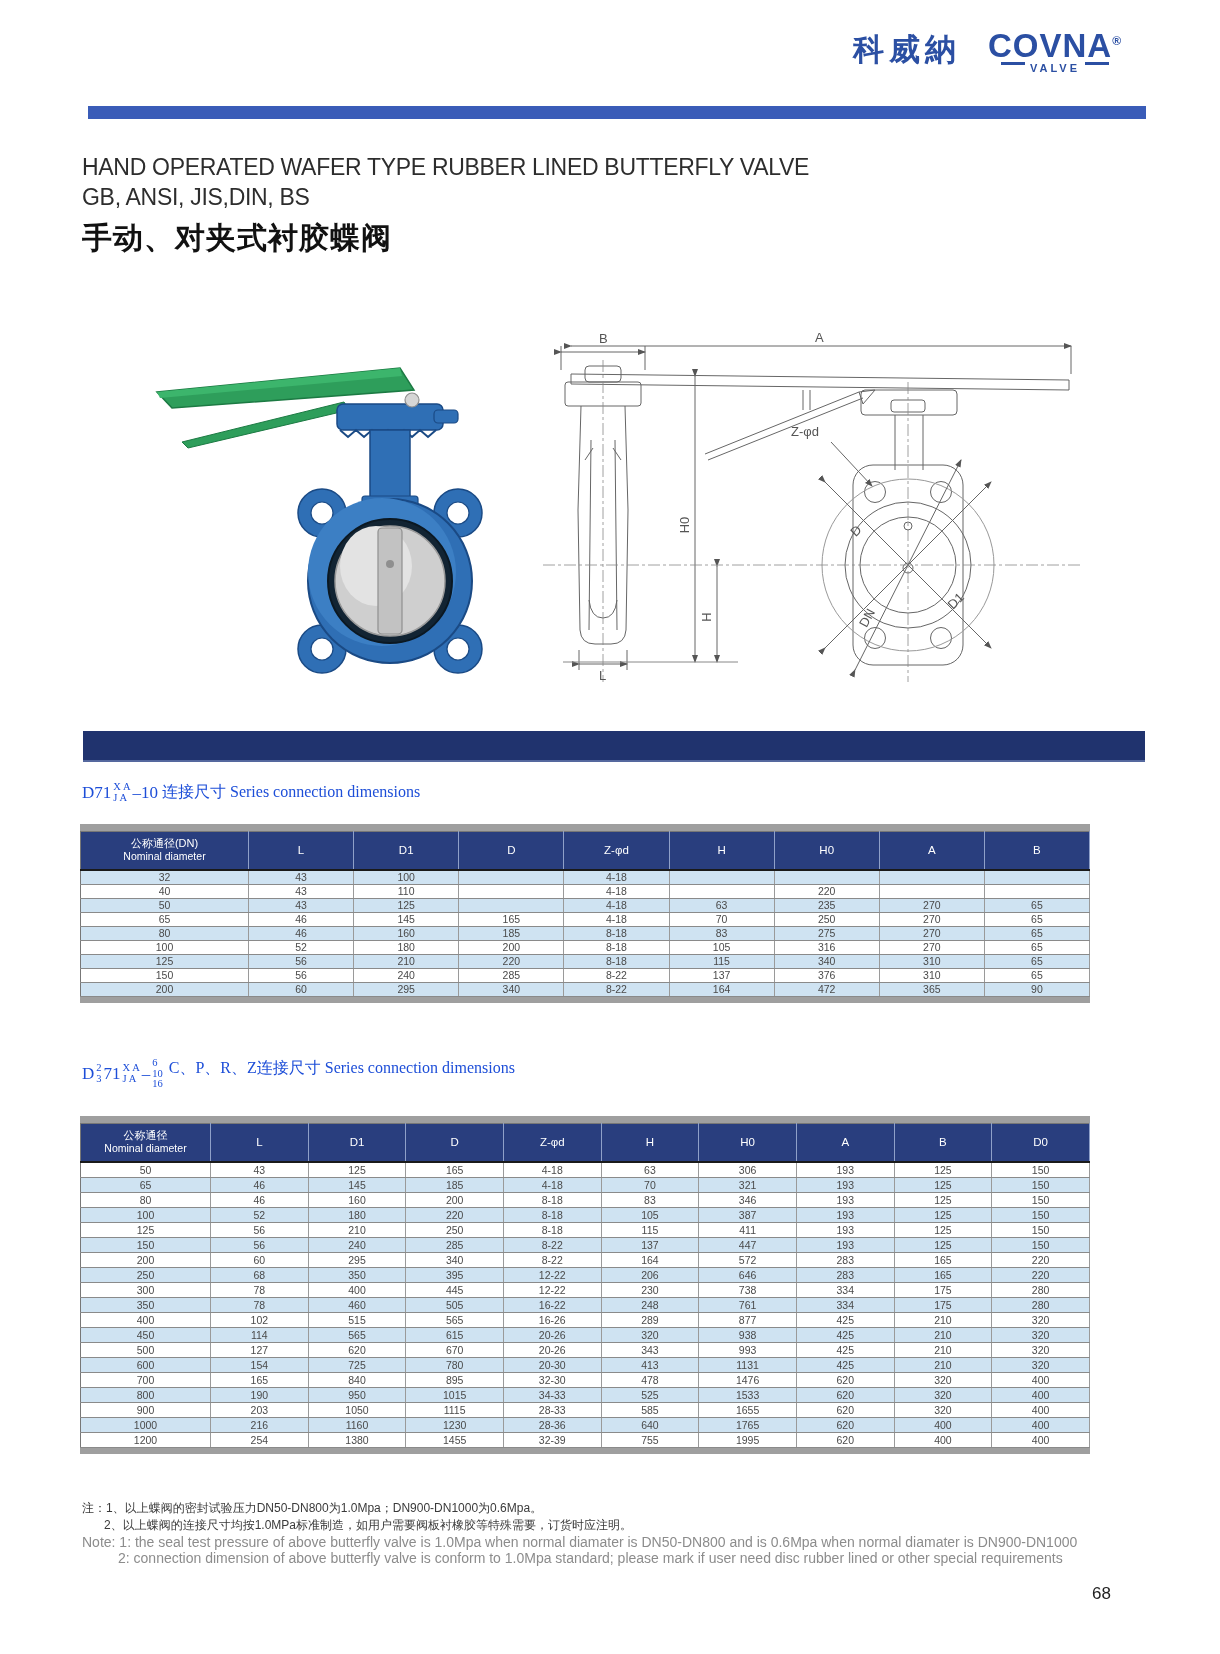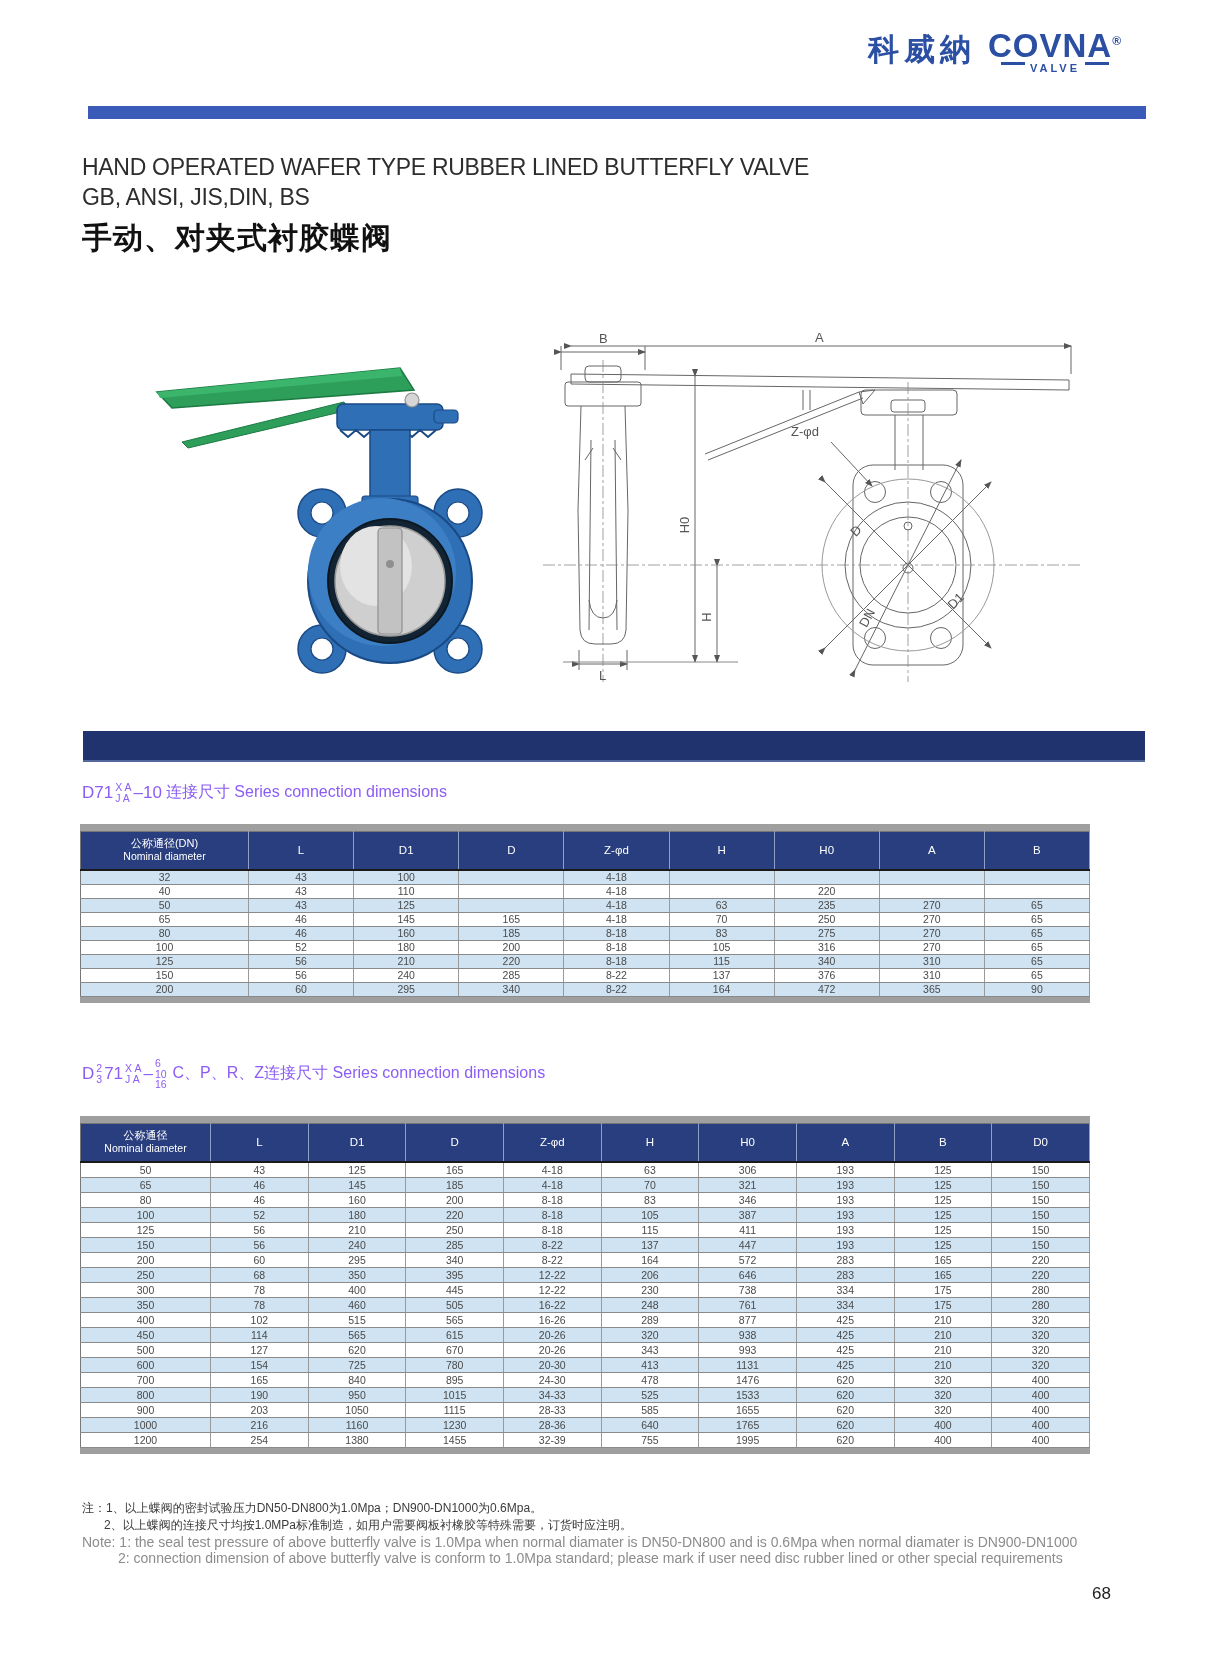"科威納" .logo { gap: 12px -> 27px }
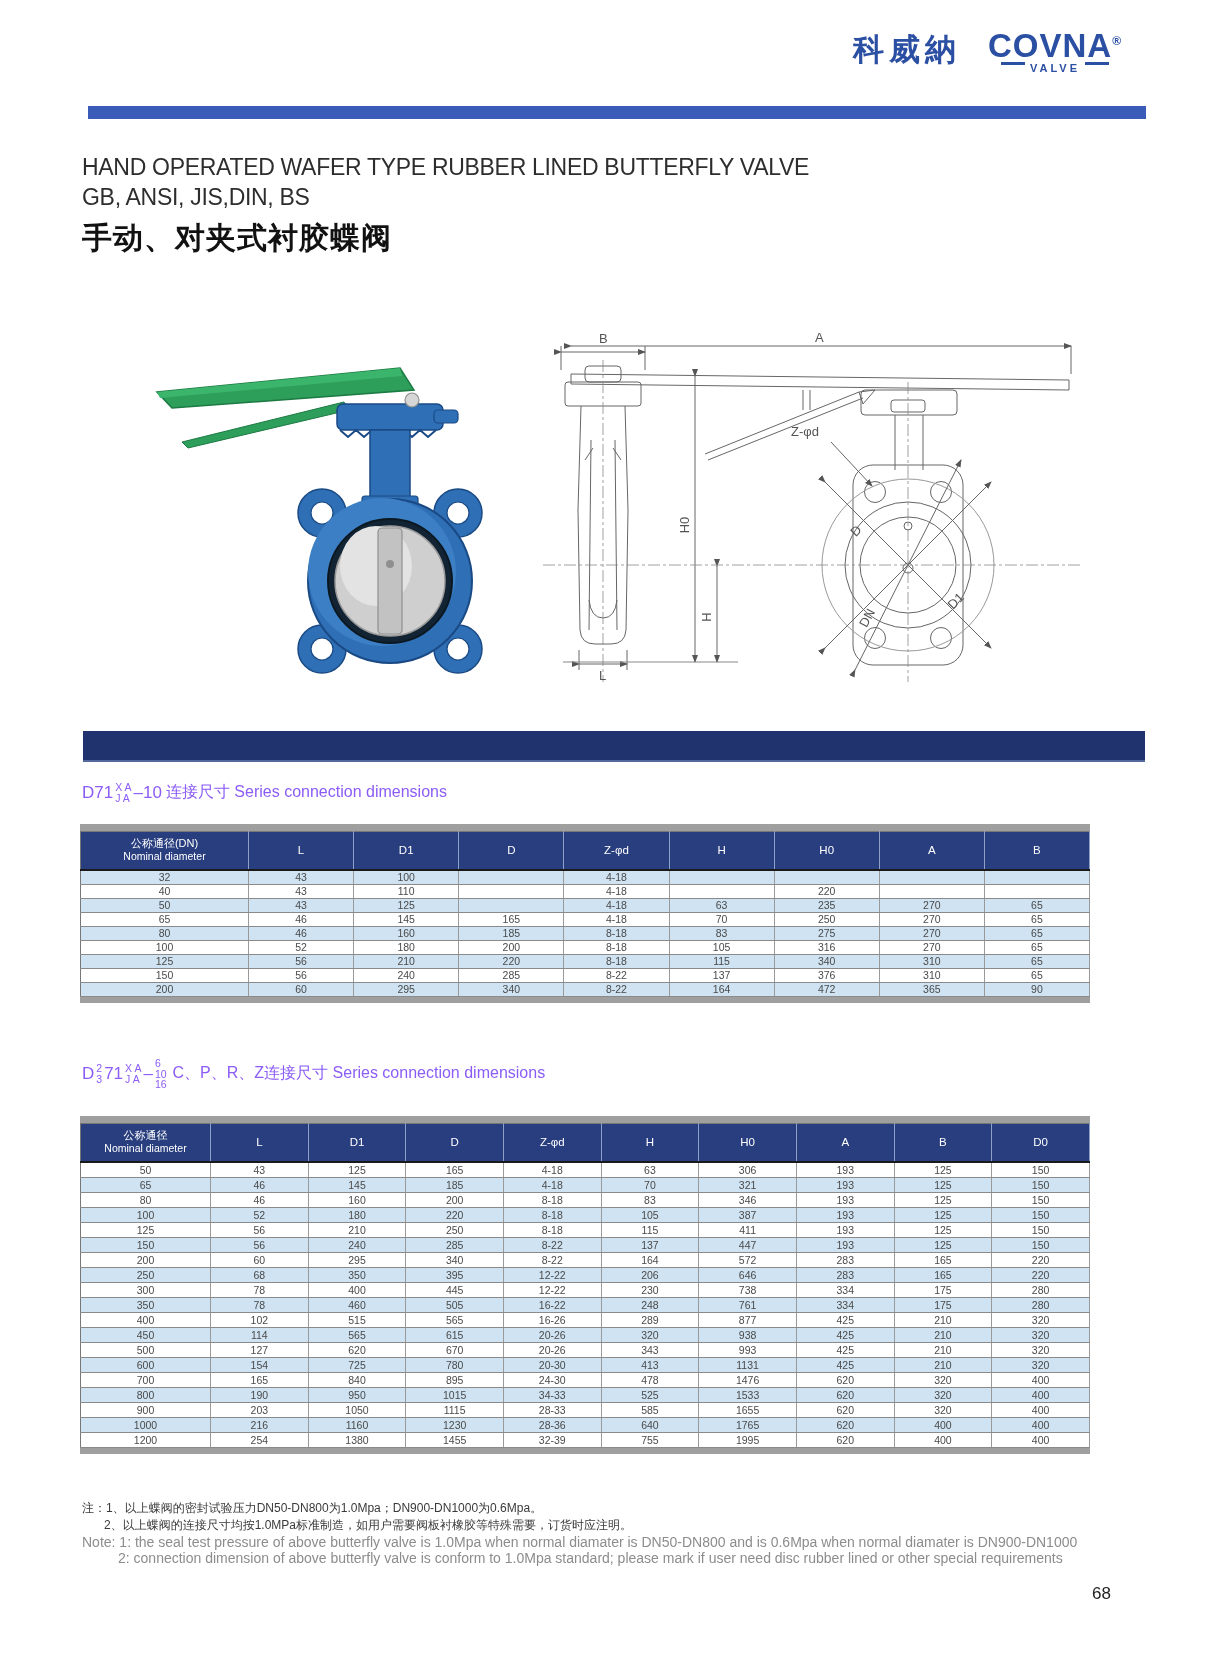"D71" .sec-title { align-items: center -> flex-start; color: #8b5cf6 -> #1d4ed8; font-family: none -> Liberation Serif, serif }
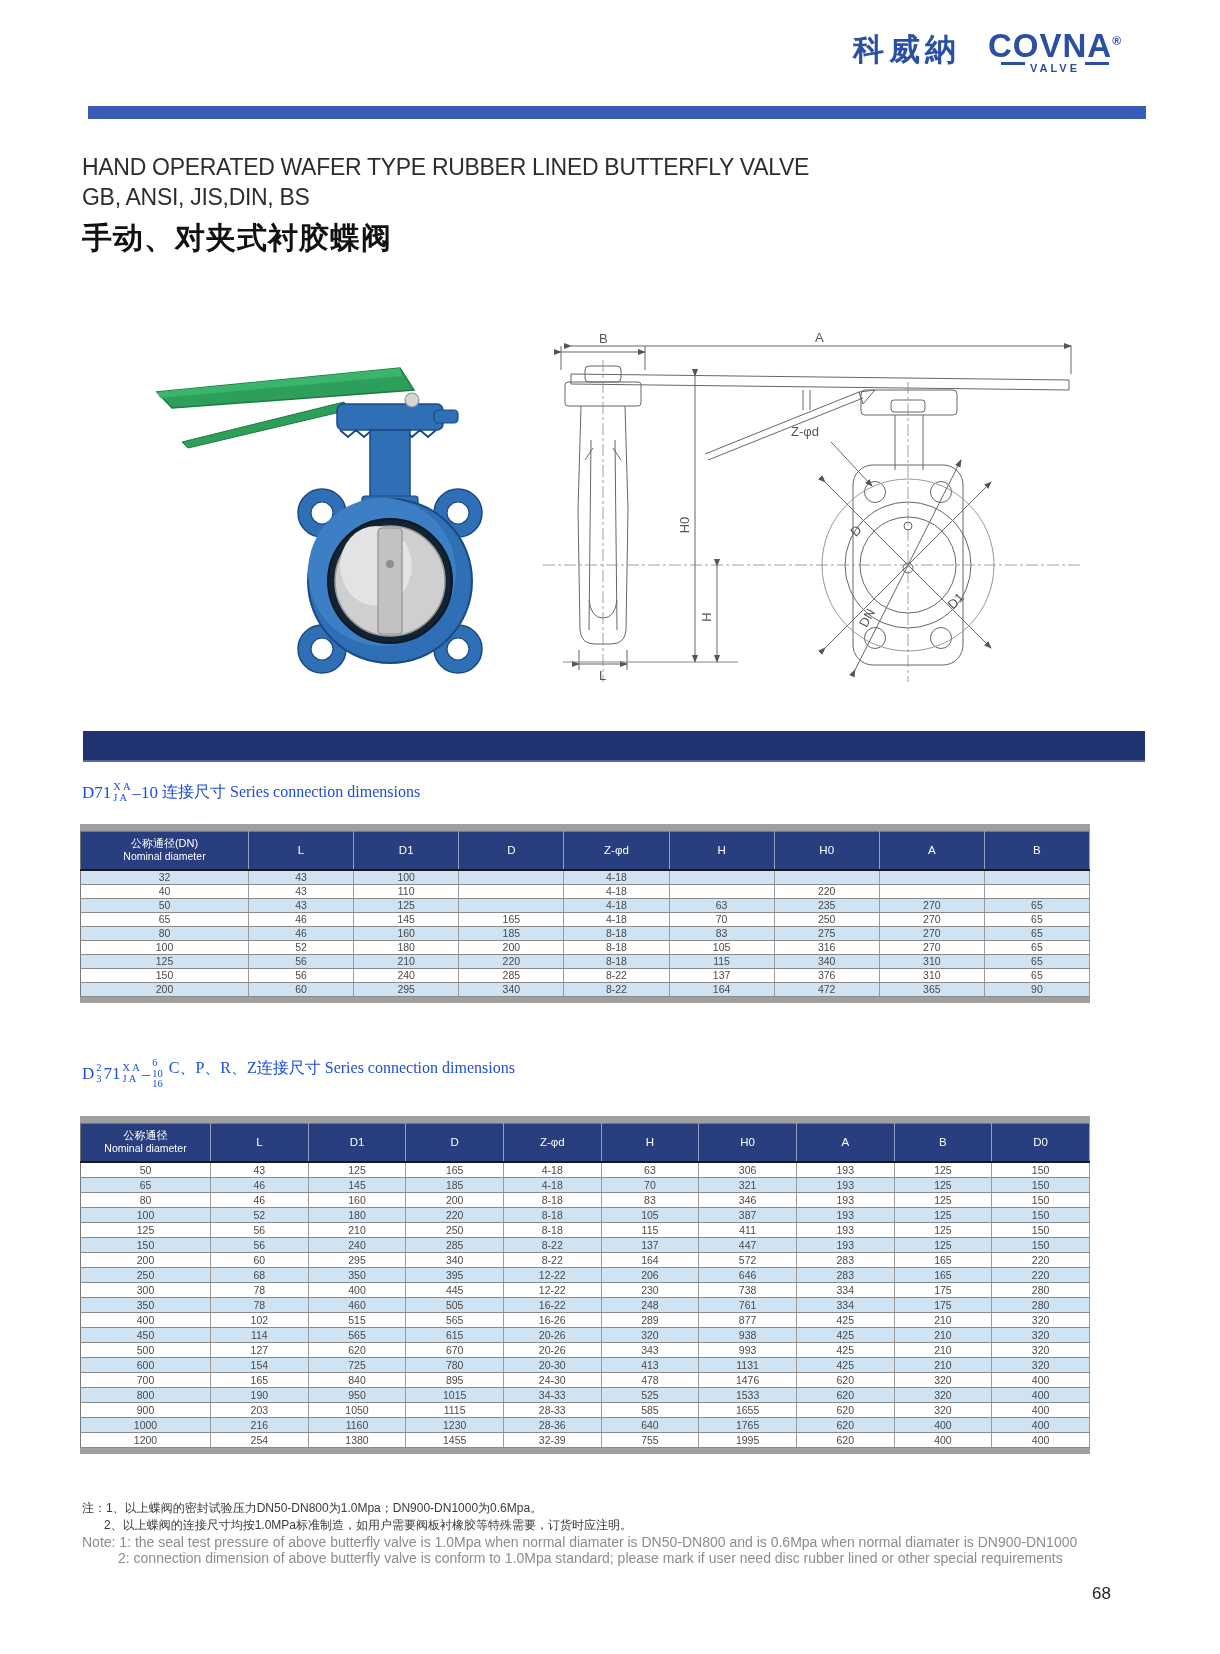"24-30" td { text: 24-30 -> 32-30 }
